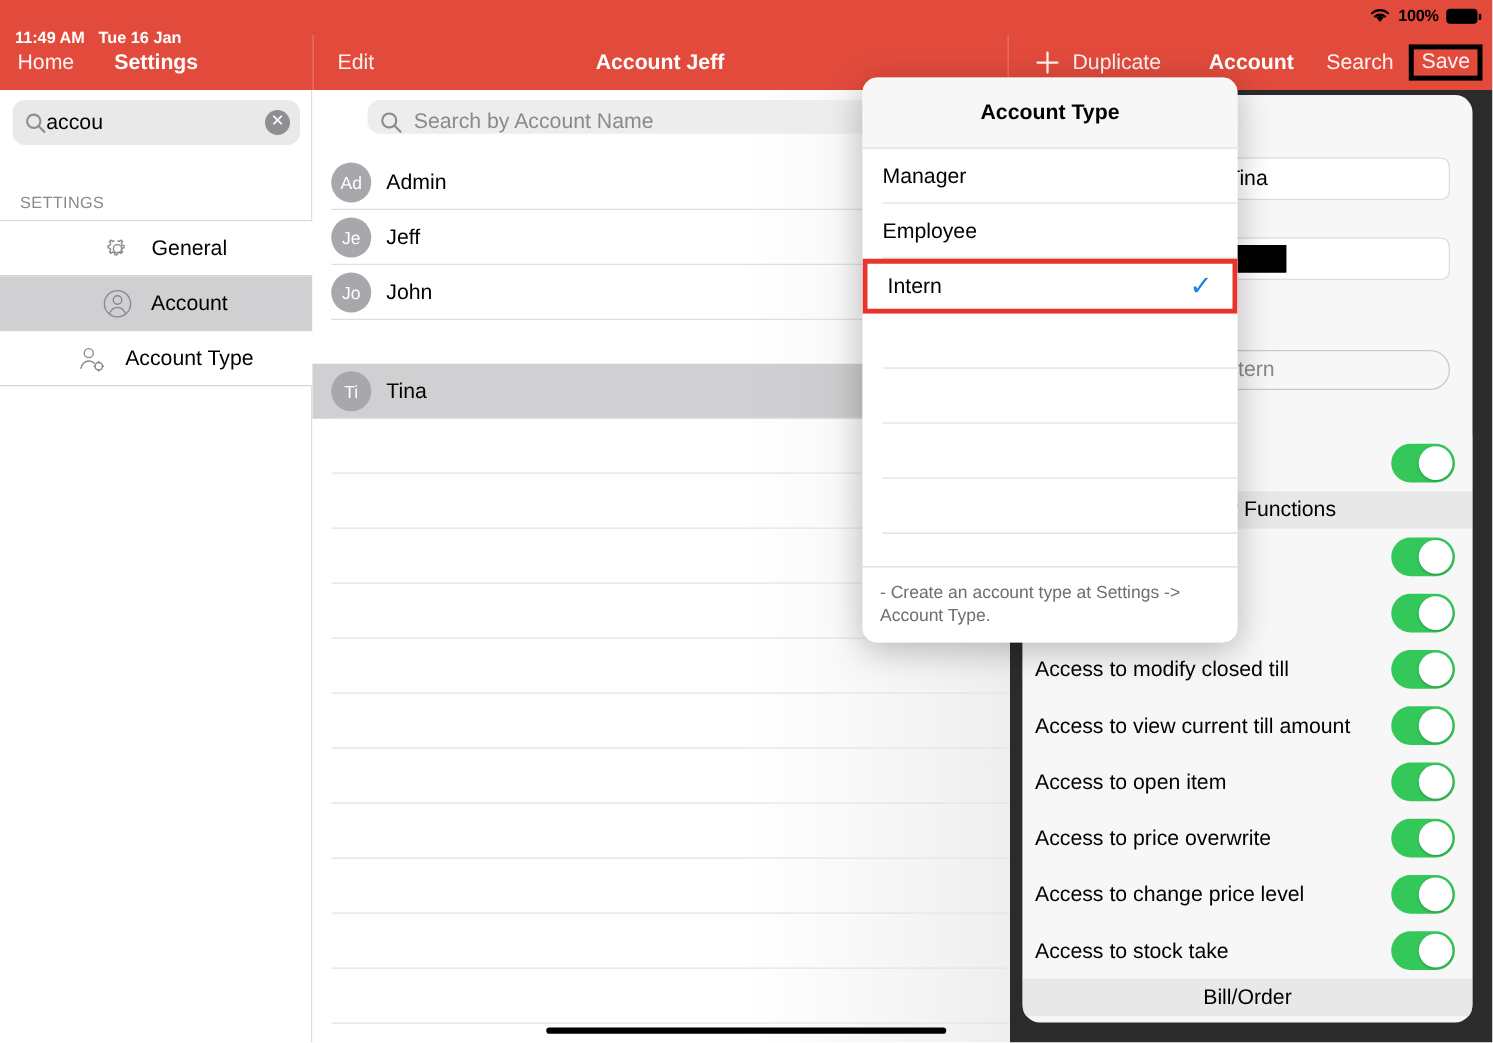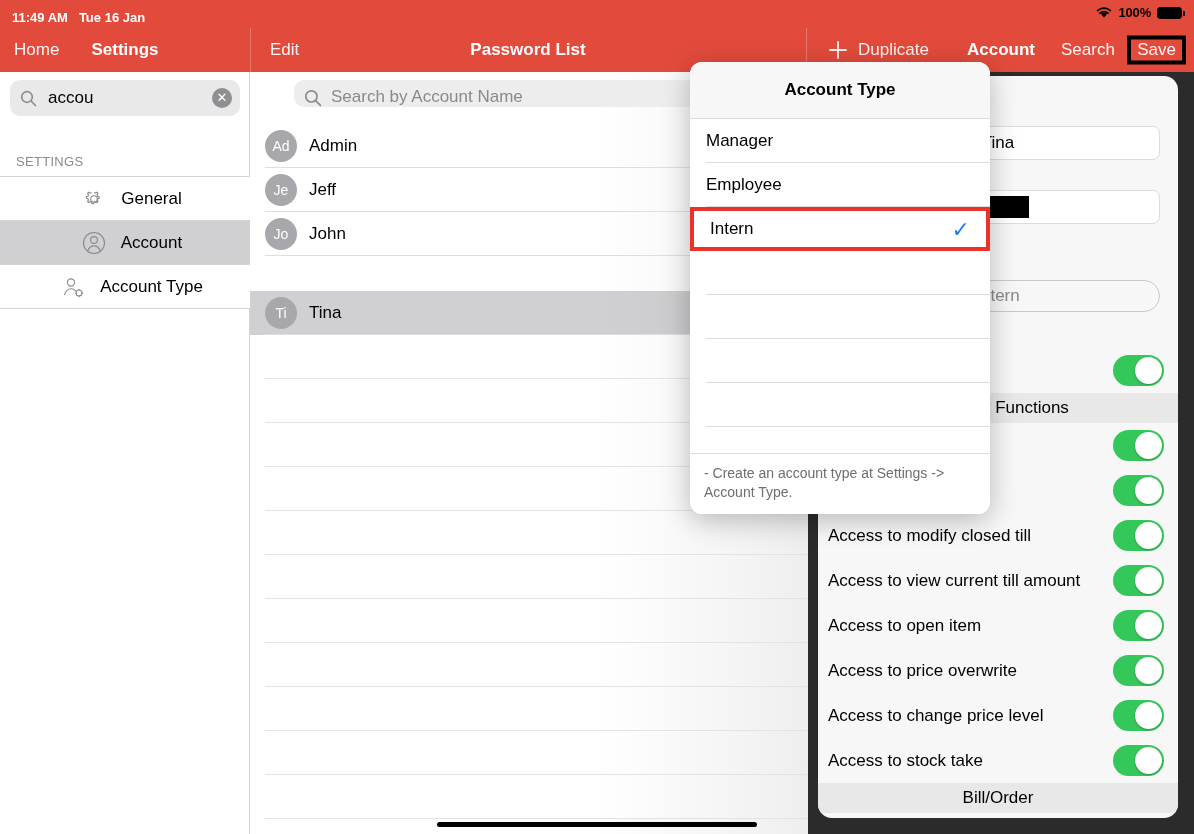"11:49 AM" .status-left { top: 10px -> 22px }
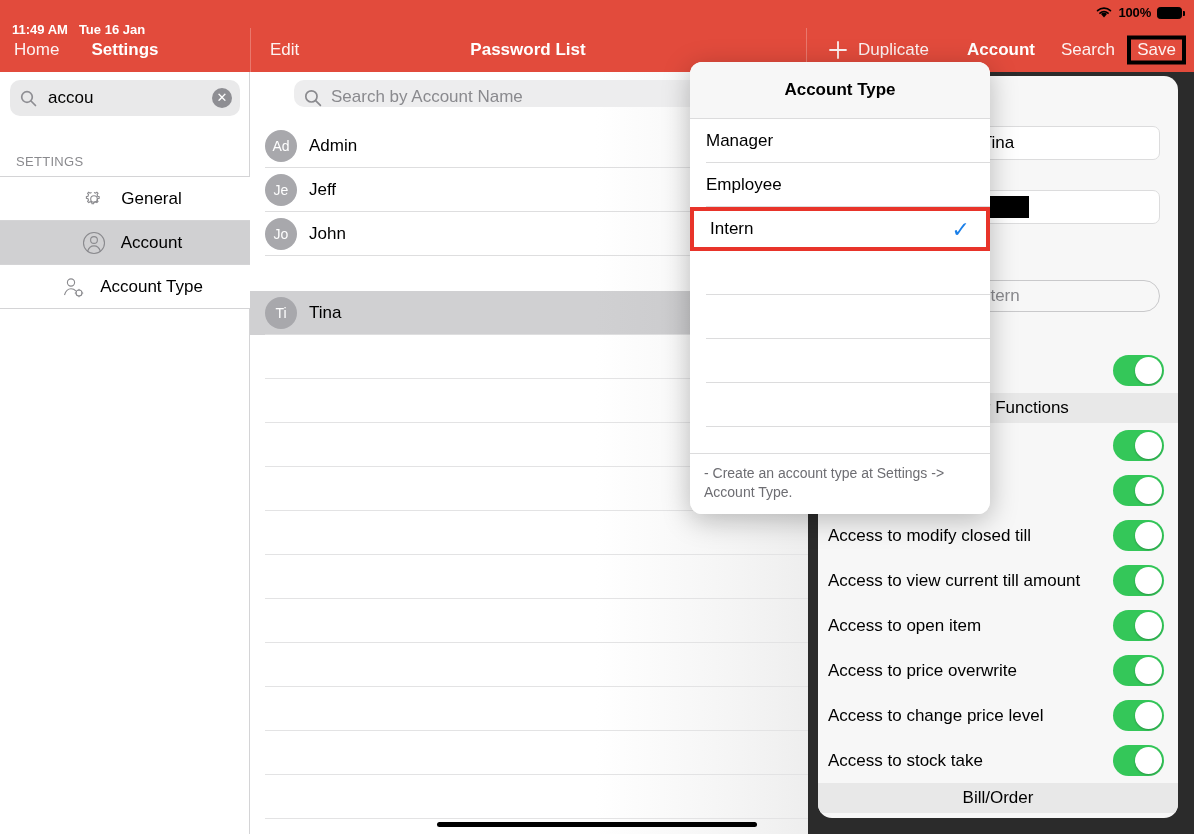"Password List" span.navtitle { text: Password List -> Account Jeff }
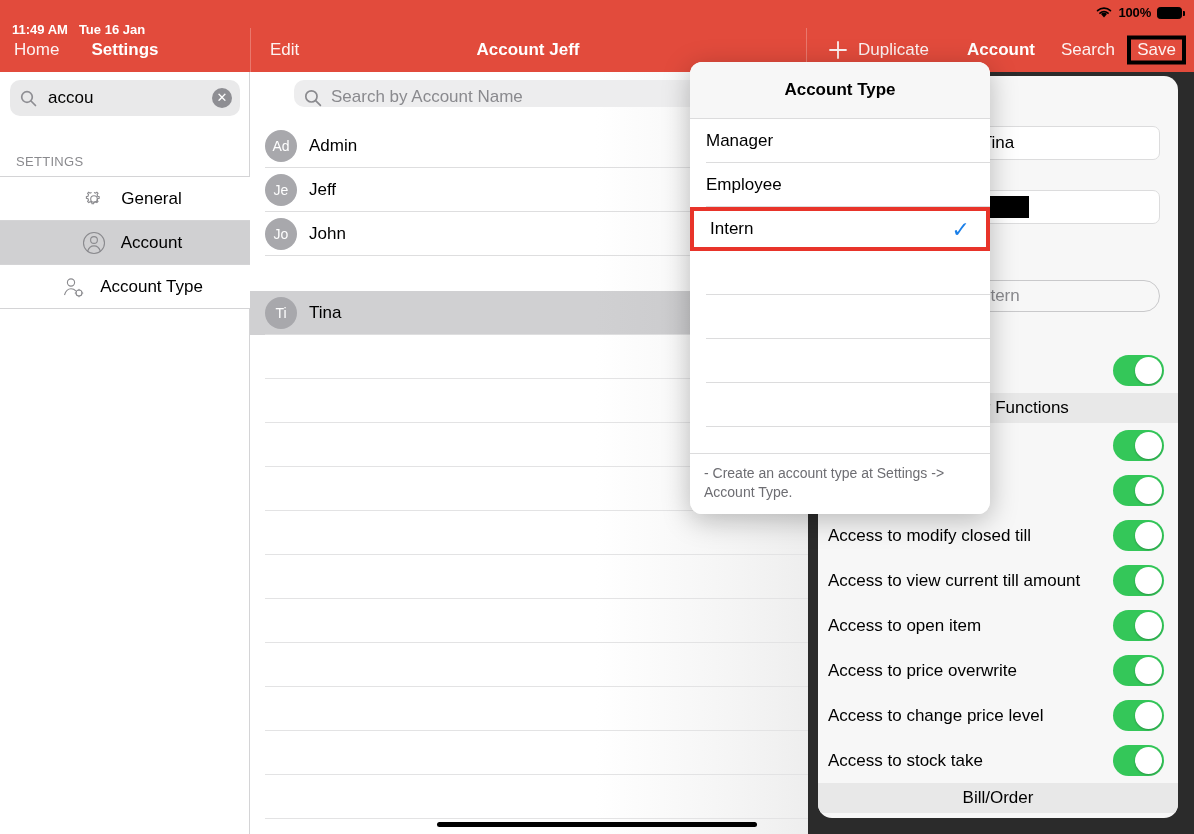"accou" .search-field { gap: 11px -> 0 }
